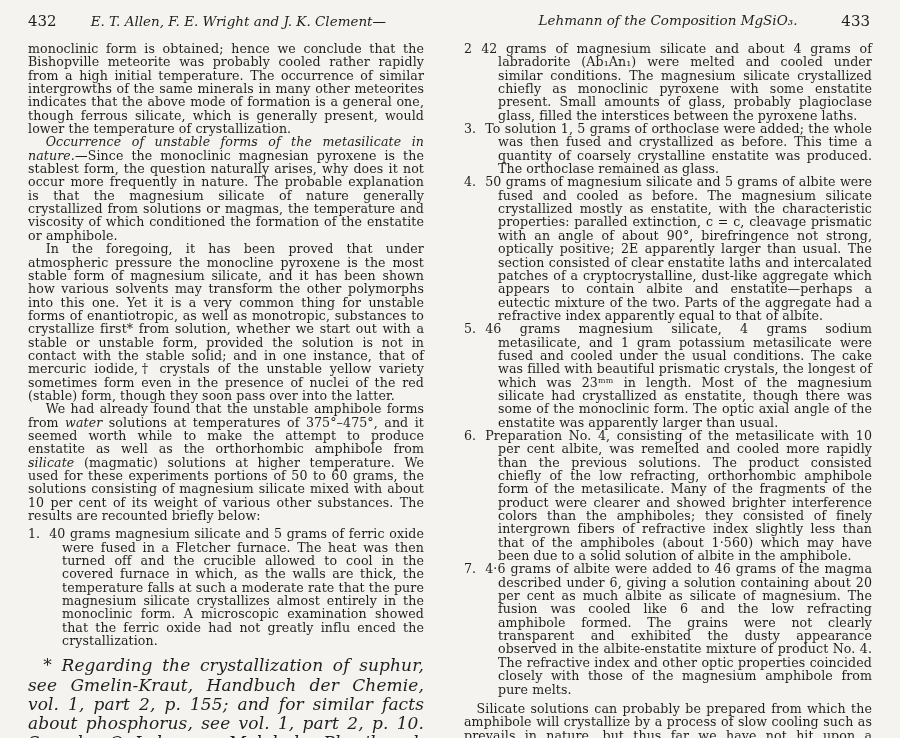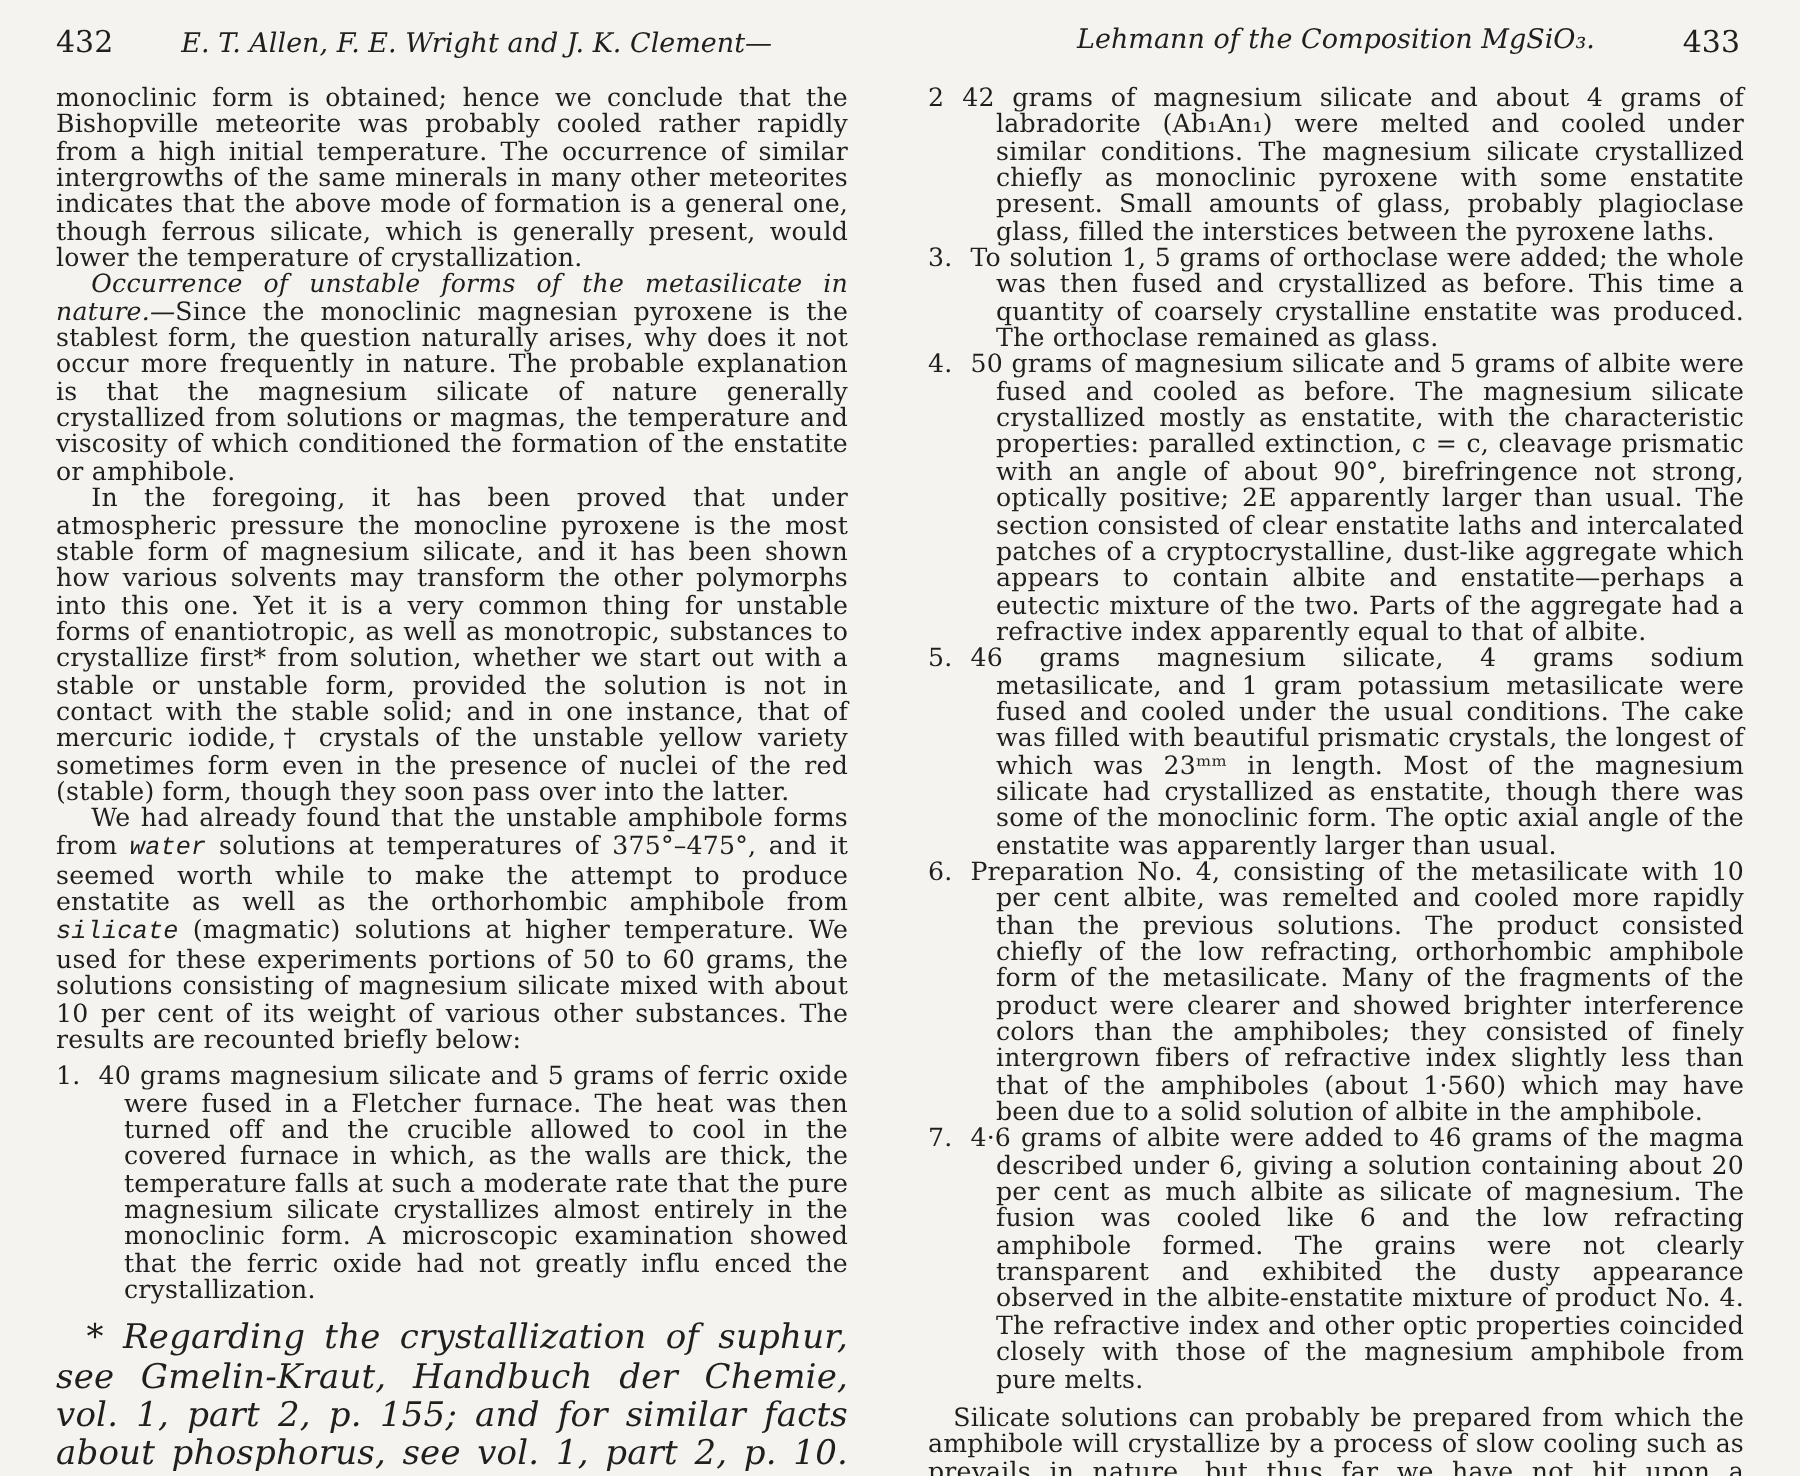"water" .it { font-family: Liberation Mono, monospace -> none }
